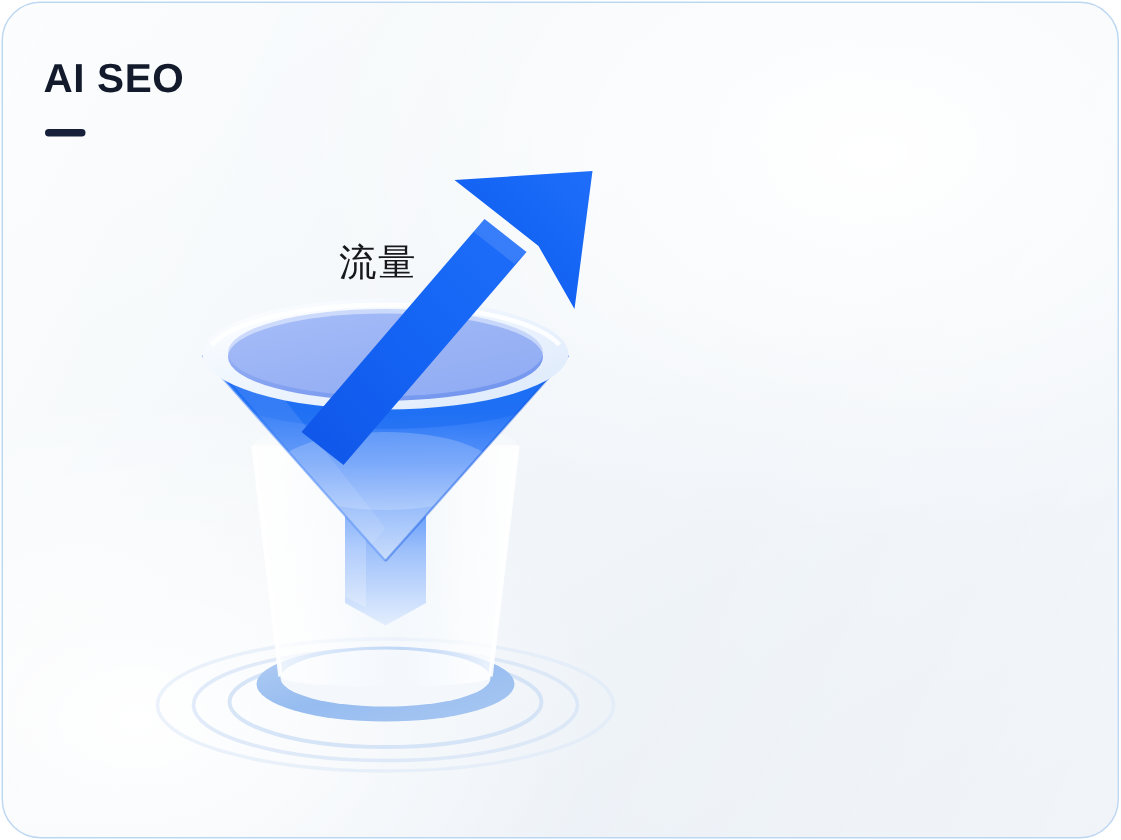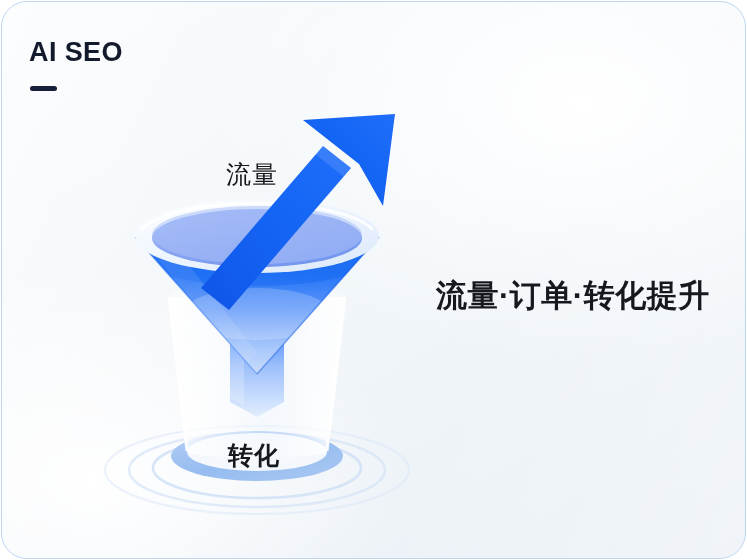"流量·订单·转化提升" div { html: <div>流量·订单·转化提升</div> -> none }
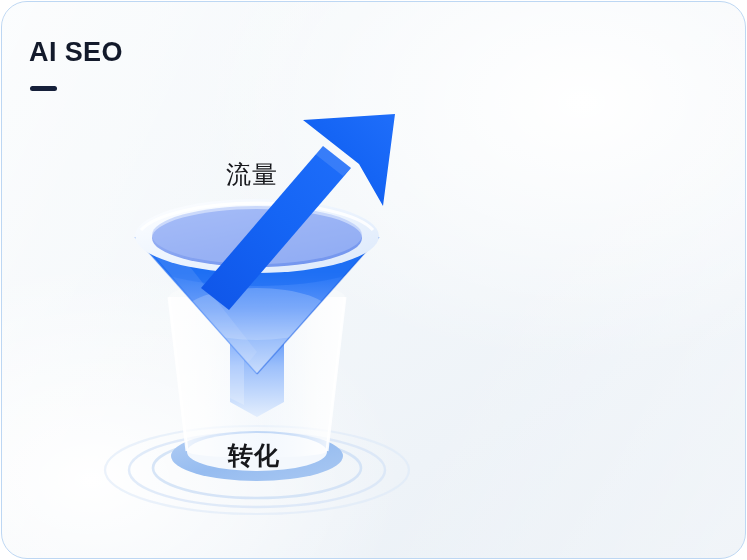"转化" div { html: <div>转化</div> -> none }
